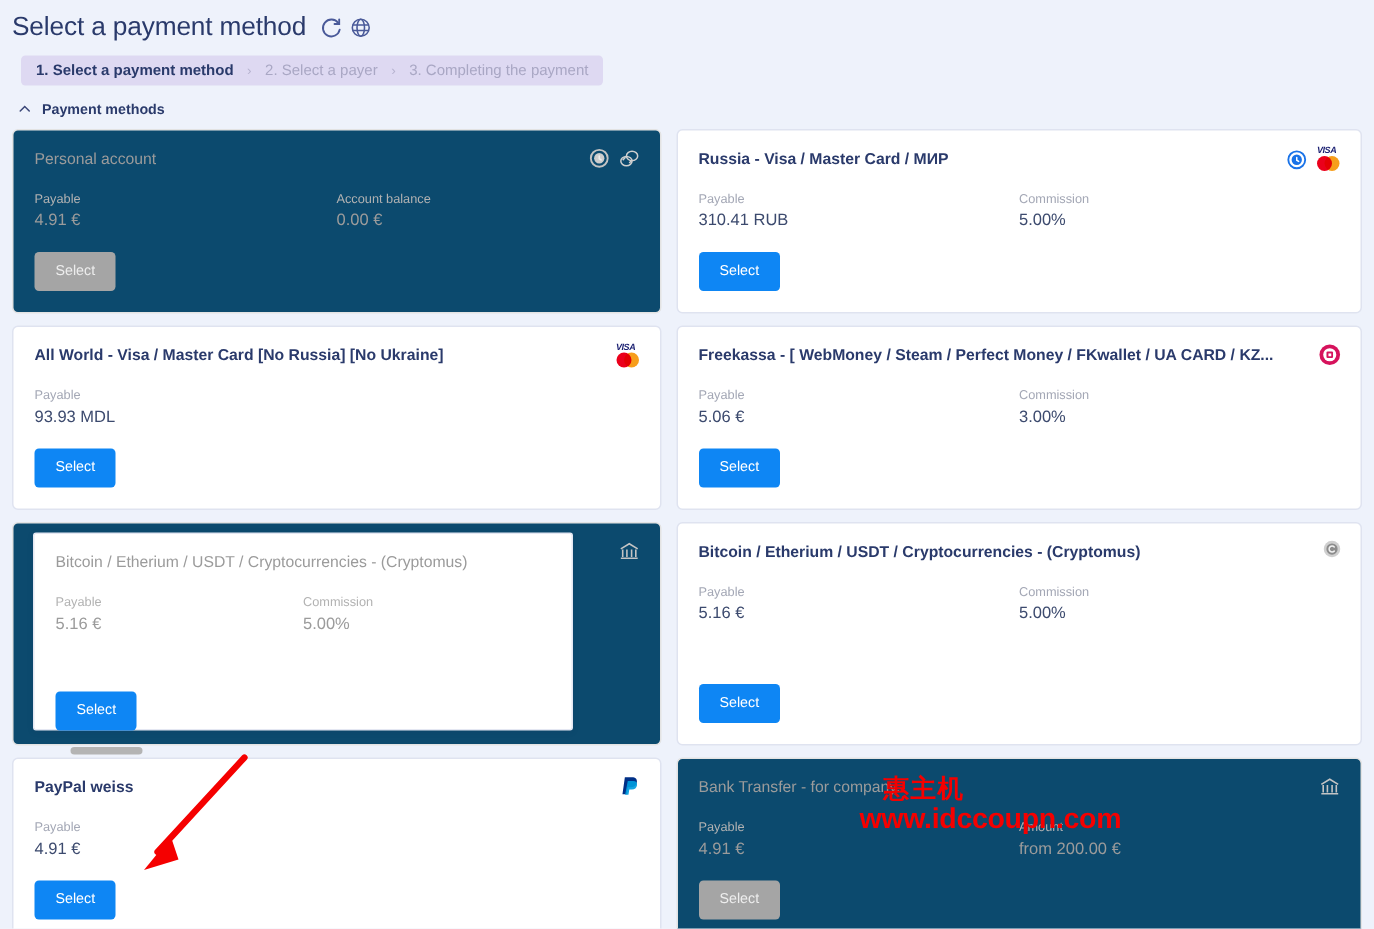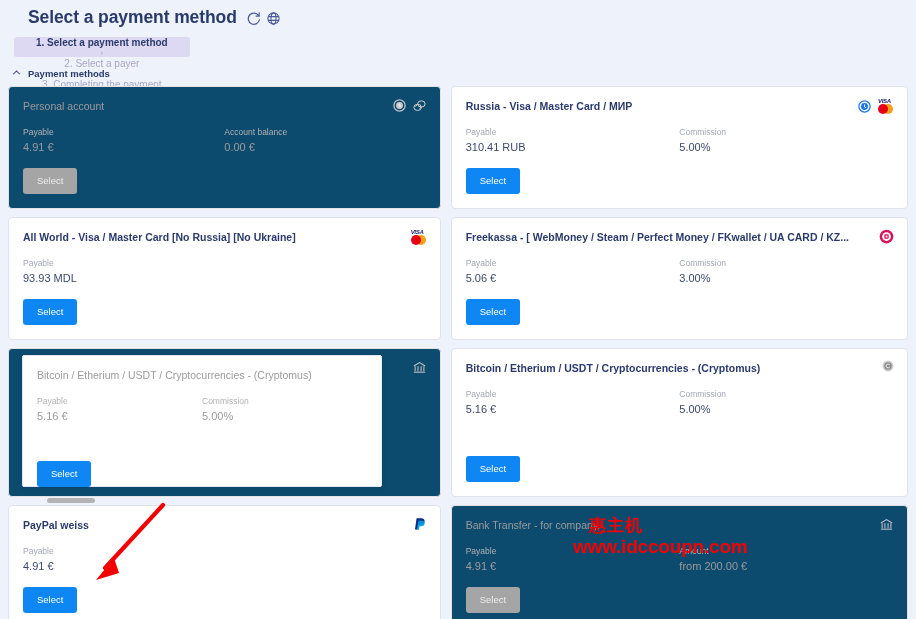"Select a payment method" .page-title { font-weight: 700 -> 400; margin-left: 20px -> none }
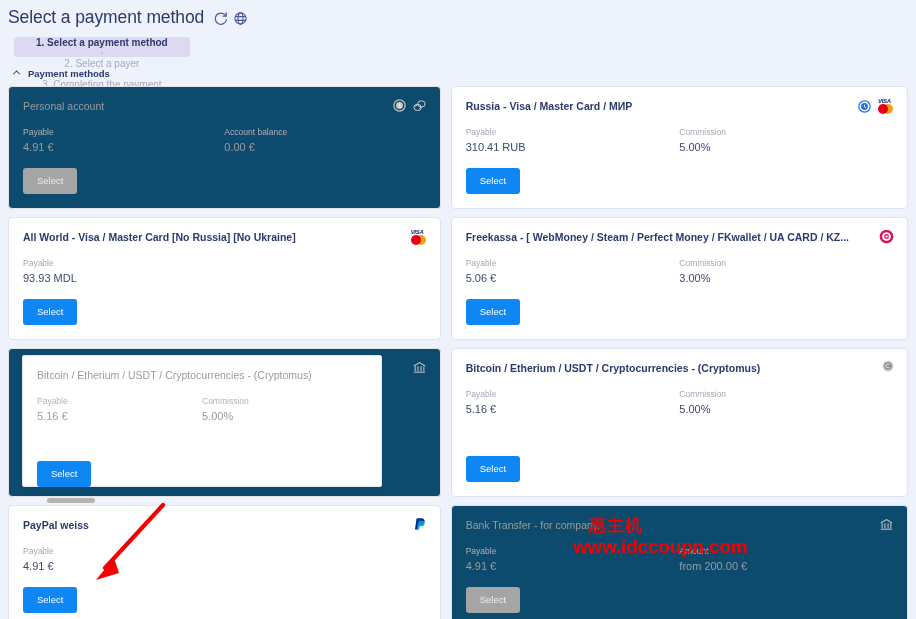"1. Select a payment method" .steps { flex-direction: column -> none; padding: 0 22px -> 0 10px }
